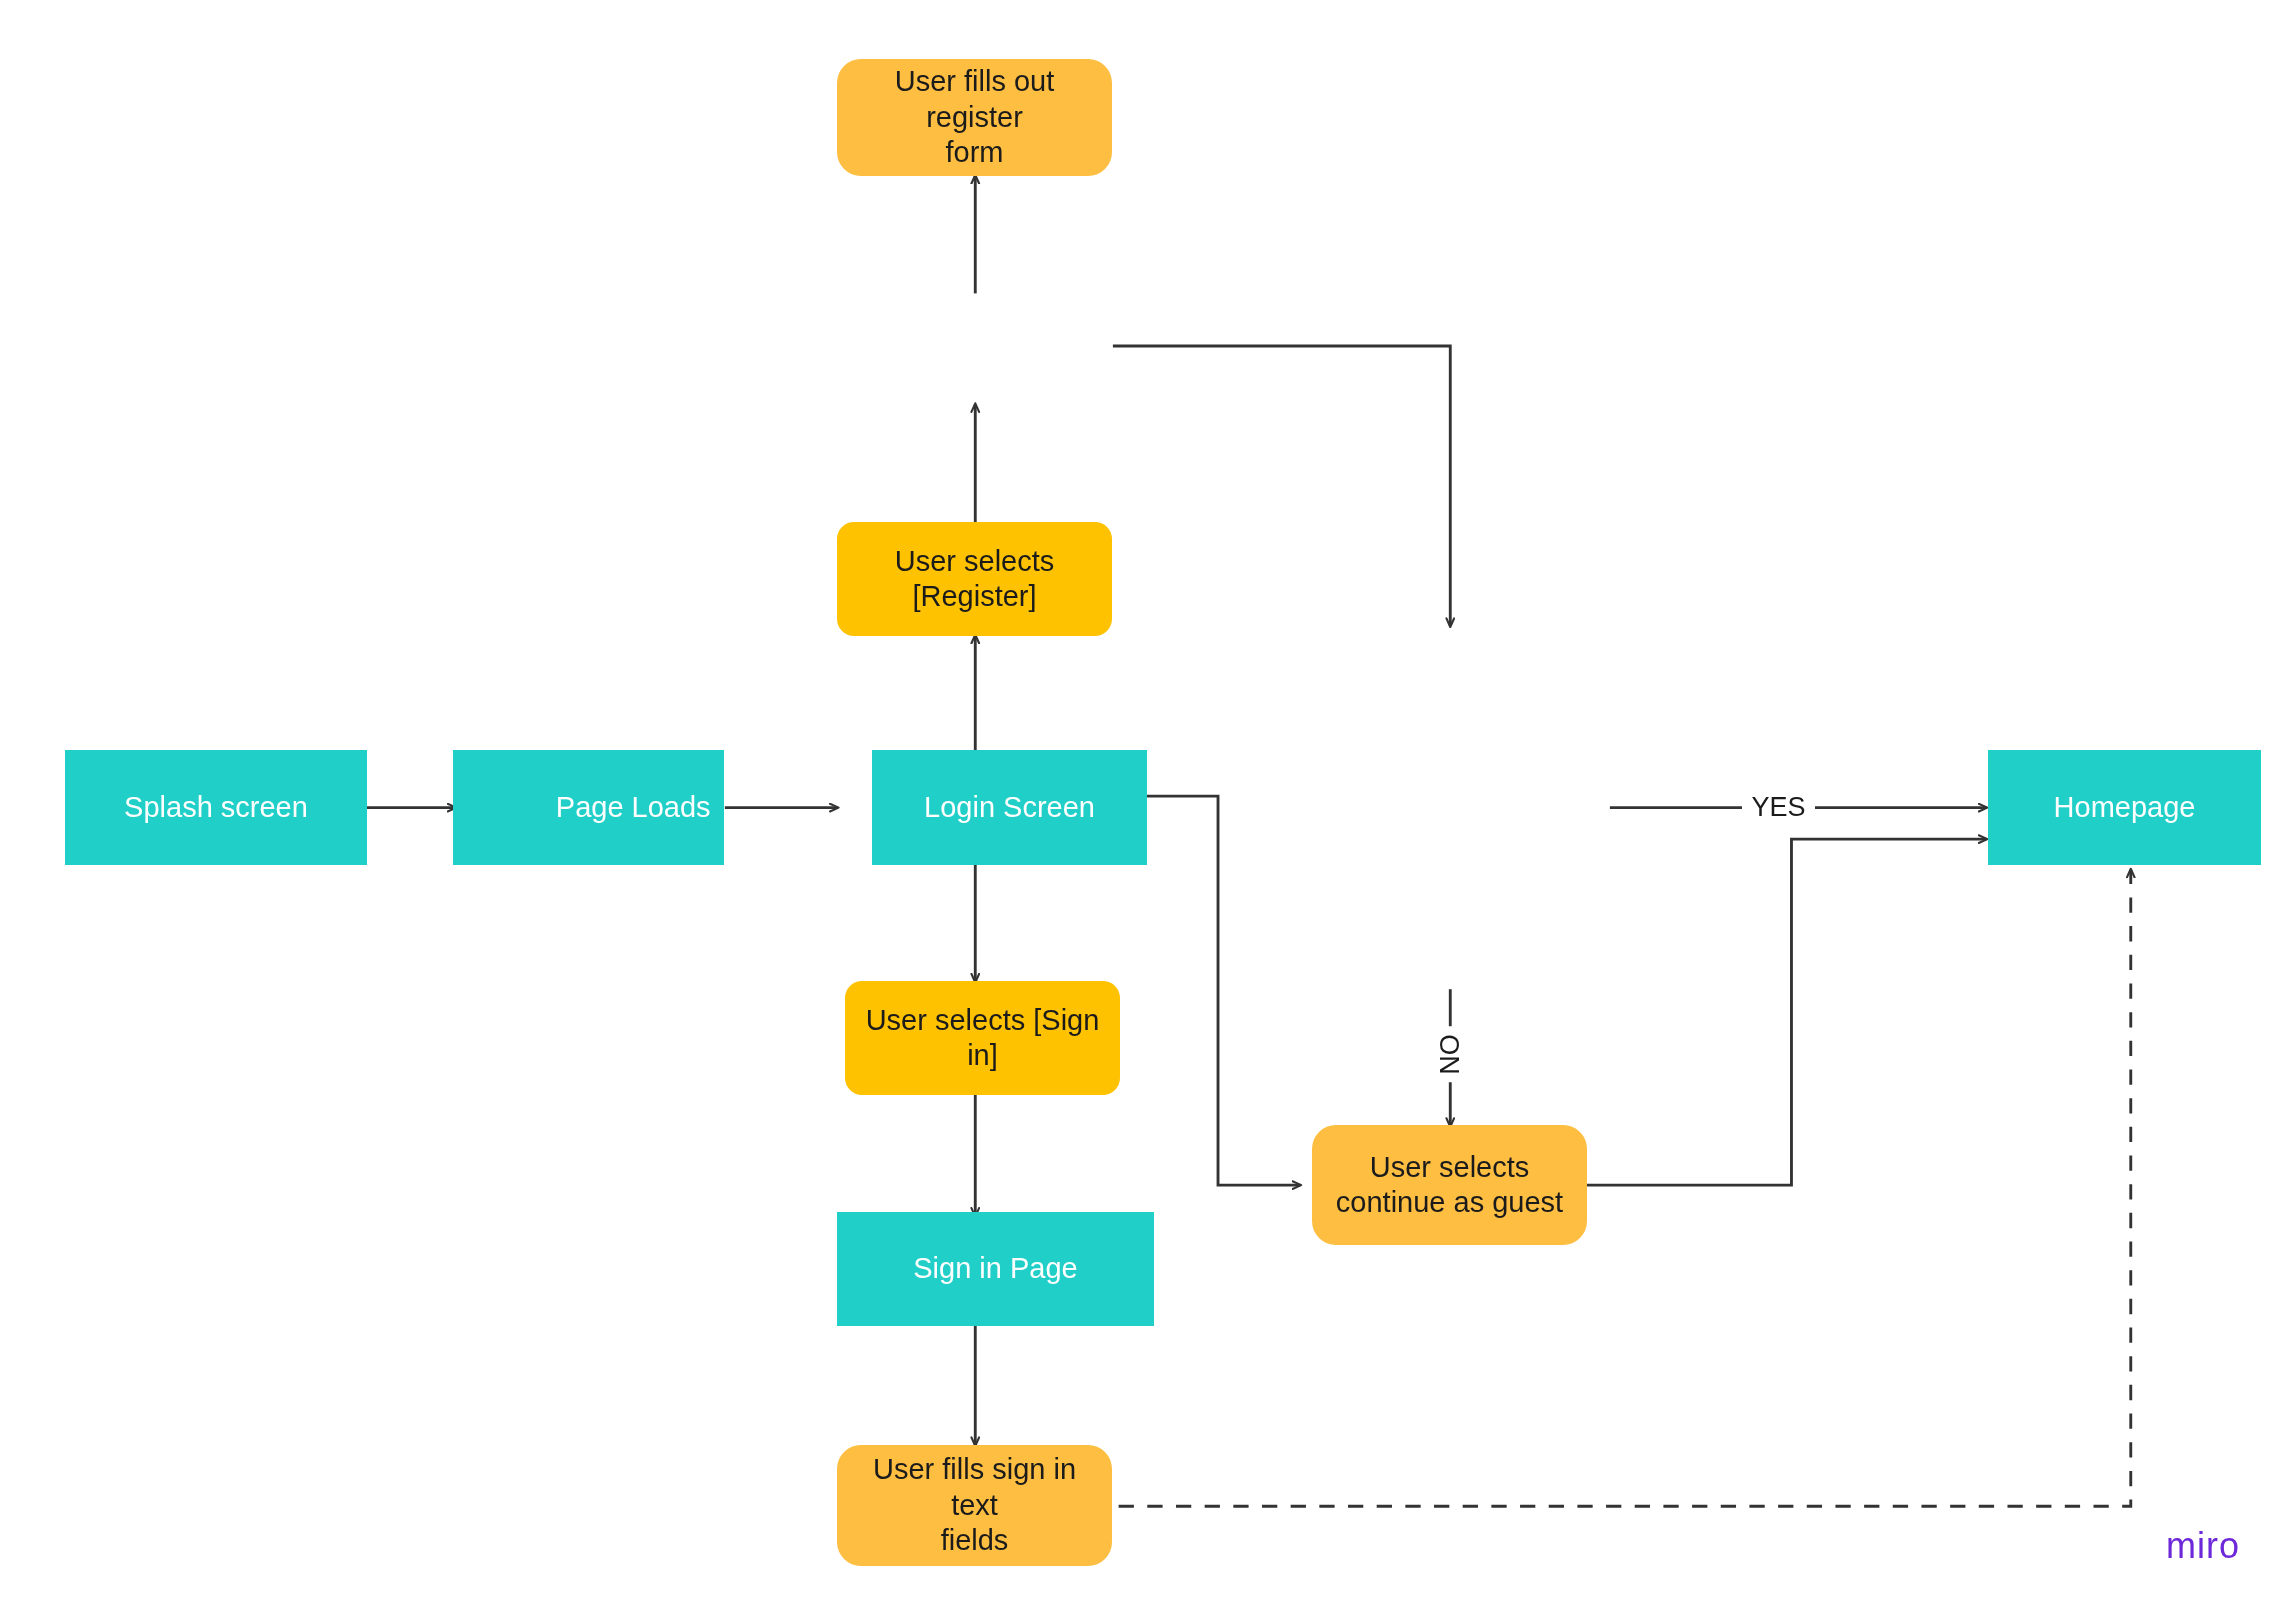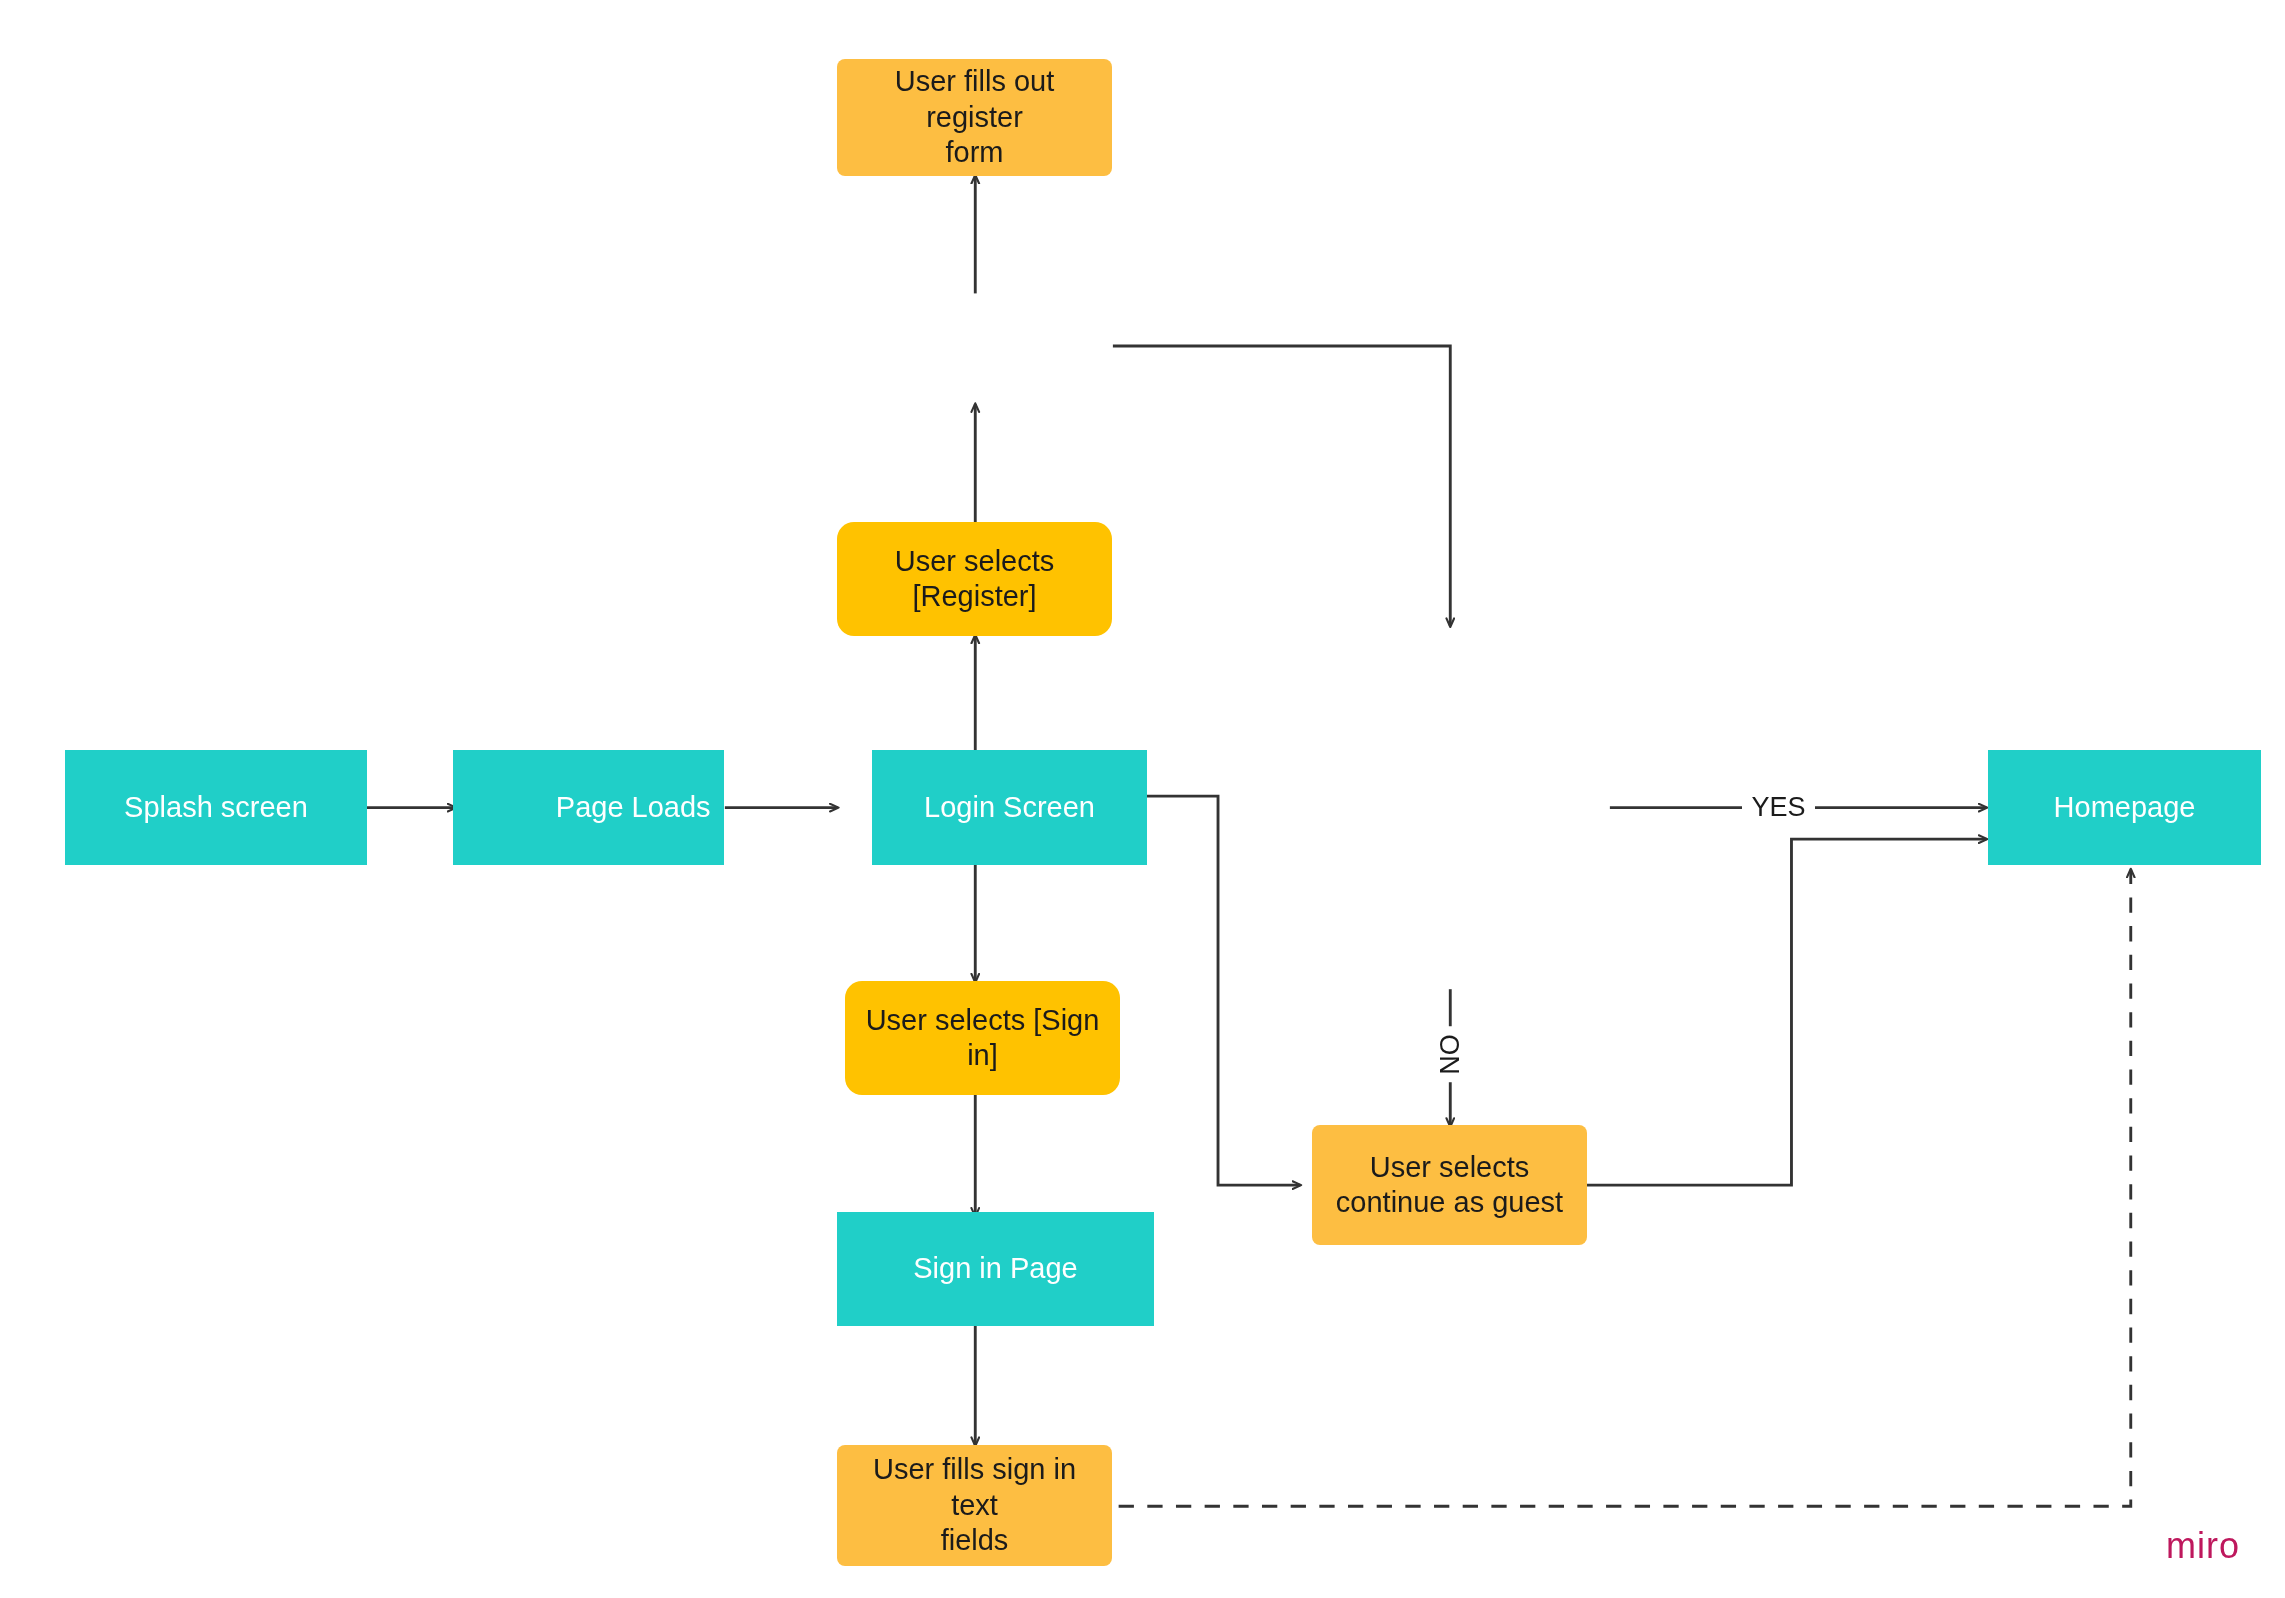"User fills out register" .node.yellow-soft { border-radius: 8px -> 24px }
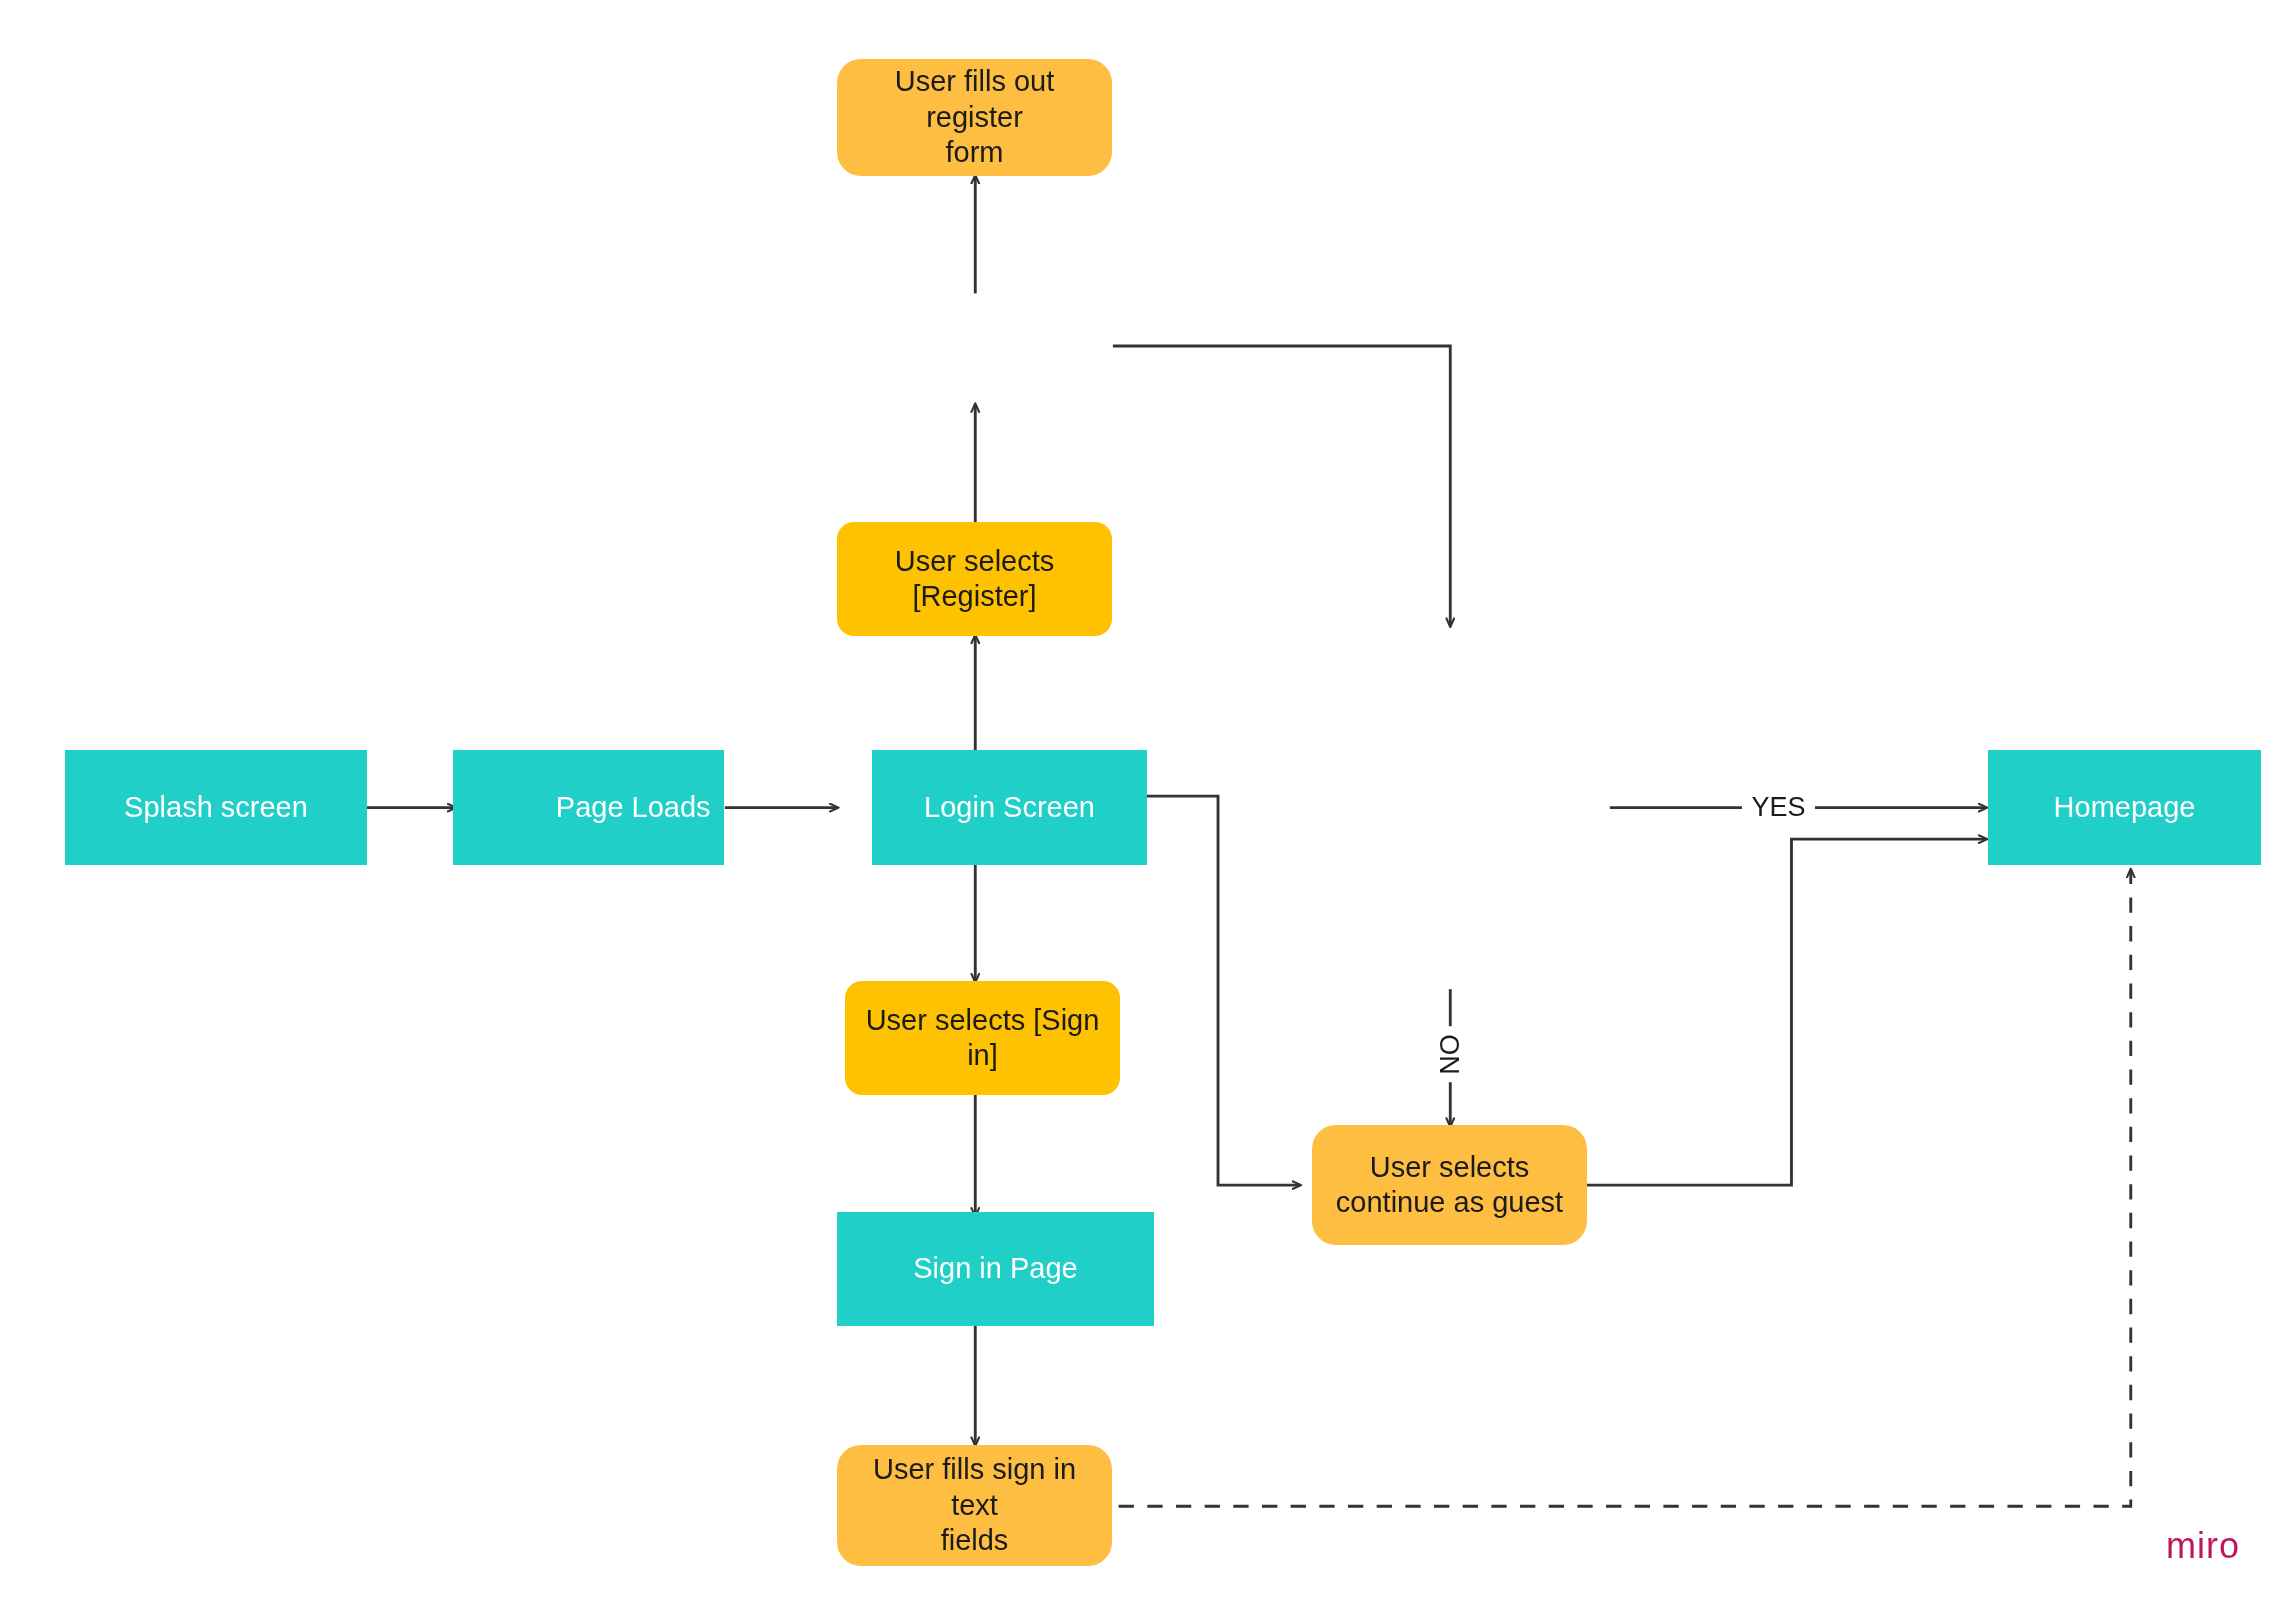"miro" #watermark { color: #be185d -> #6d28d9 }
